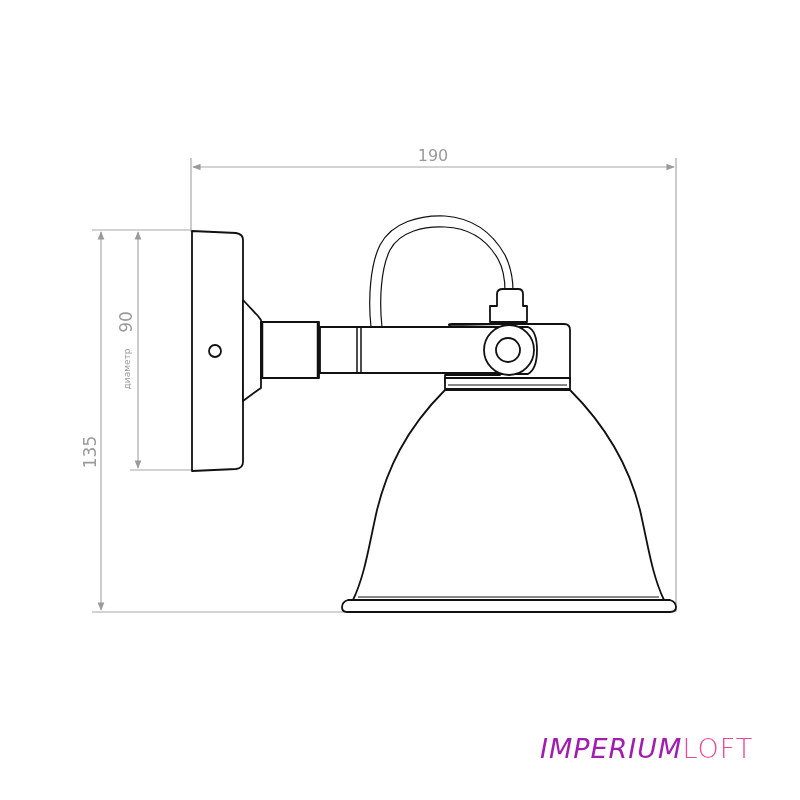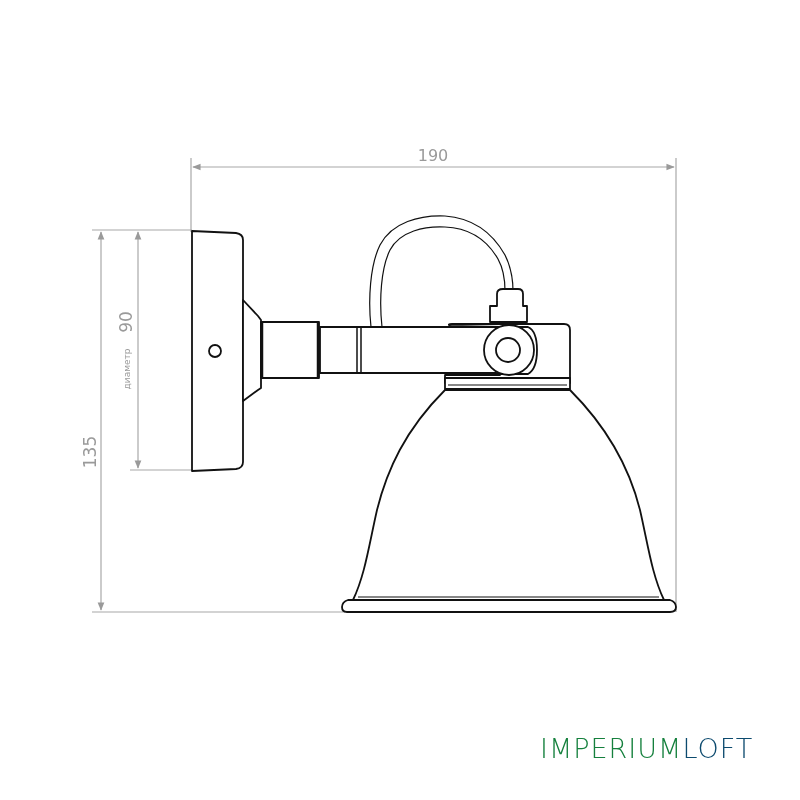"IMPERIUM" .brand .a { color: #15803d -> #a21caf; font-style: none -> italic }
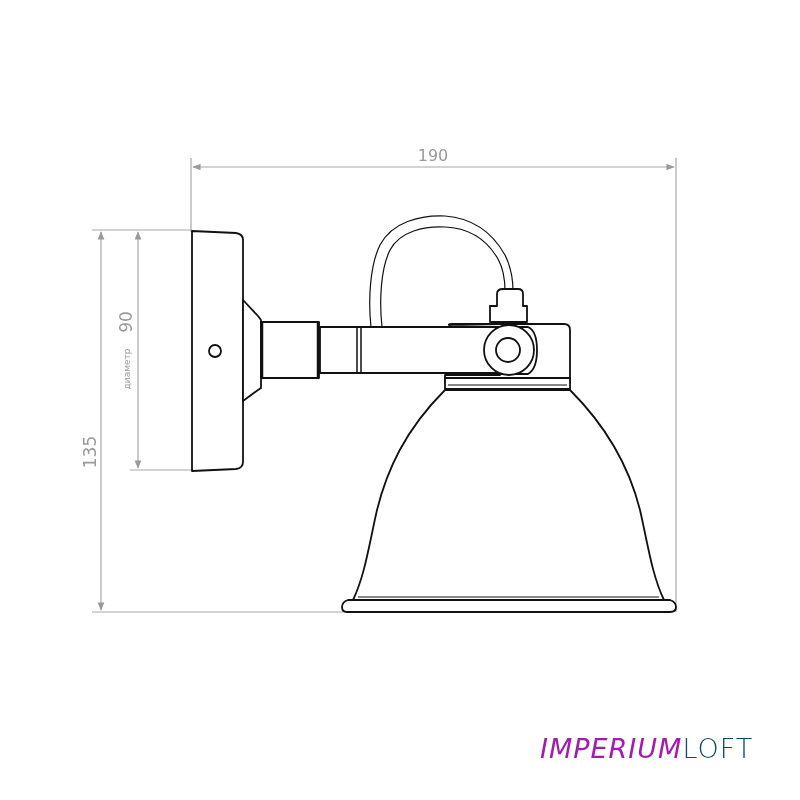"LOFT" .brand .b { color: #0c4a6e -> #ec4899 }
